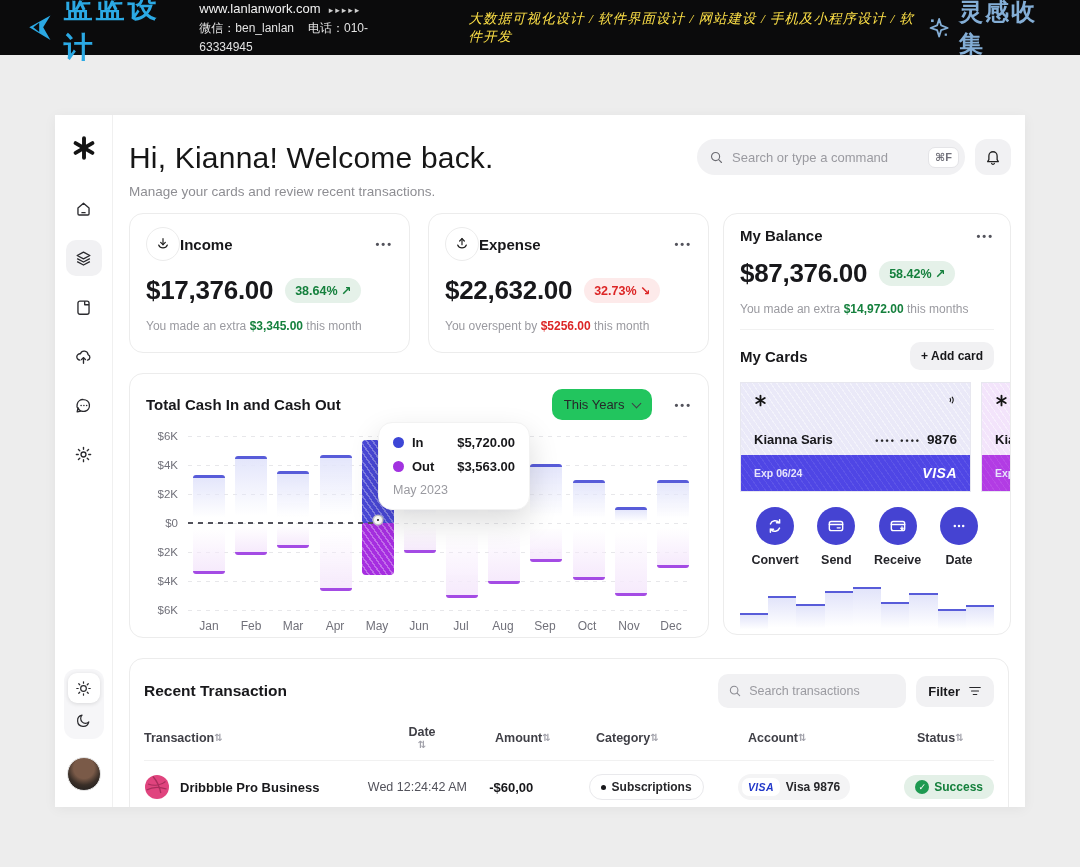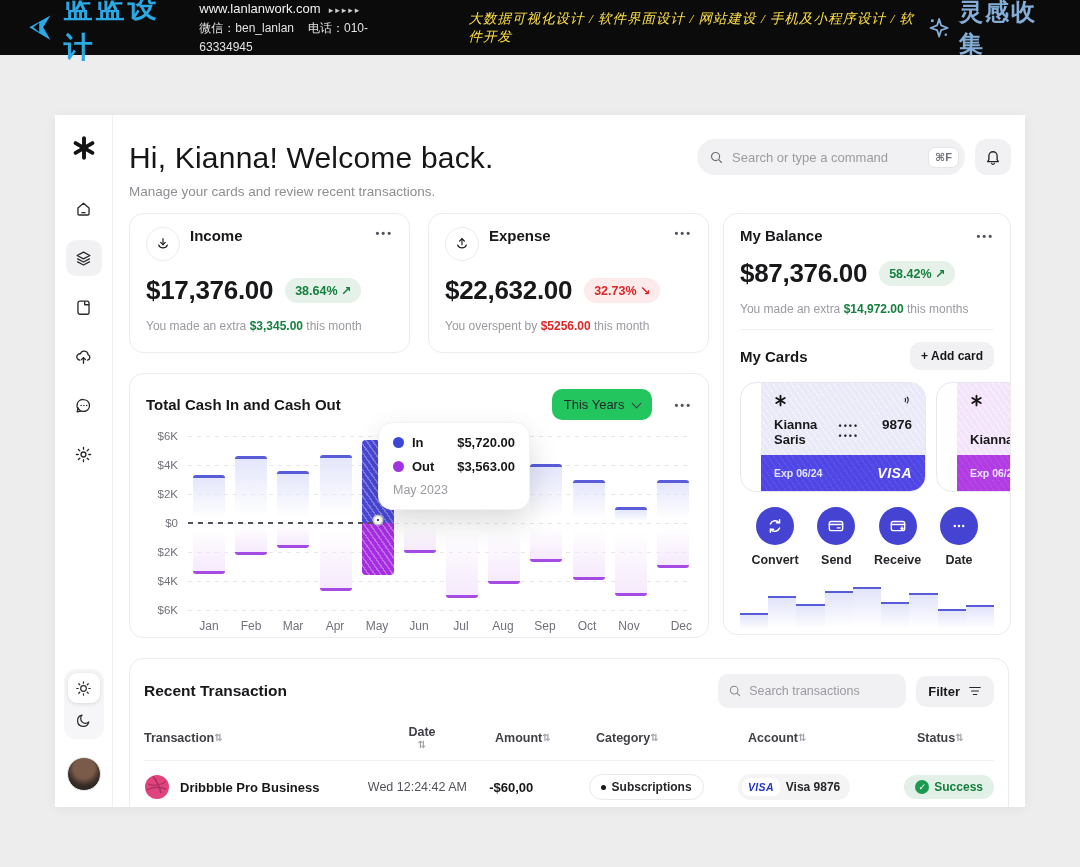"Income" .stat-head { align-items: none -> center; gap: 10px -> none }
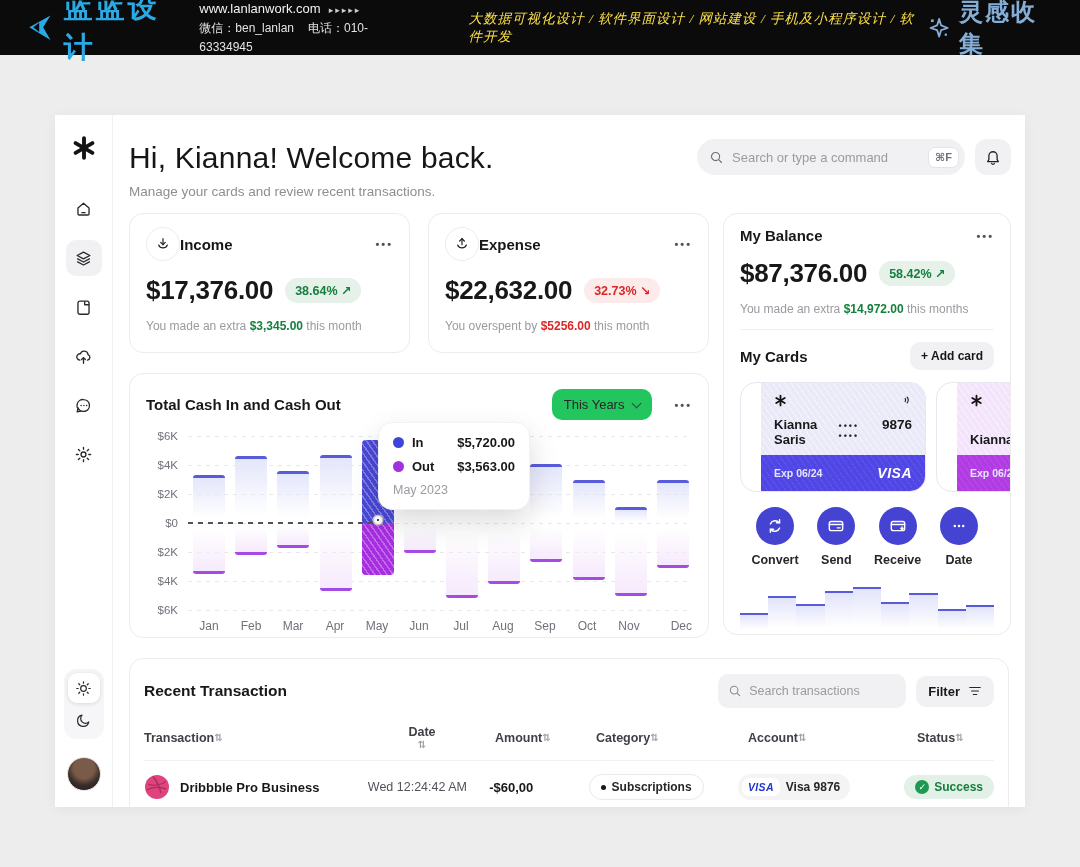"Kianna Saris" .cc { border-radius: 16px -> 0; padding-left: 20px -> none; width: 186px -> 231px }
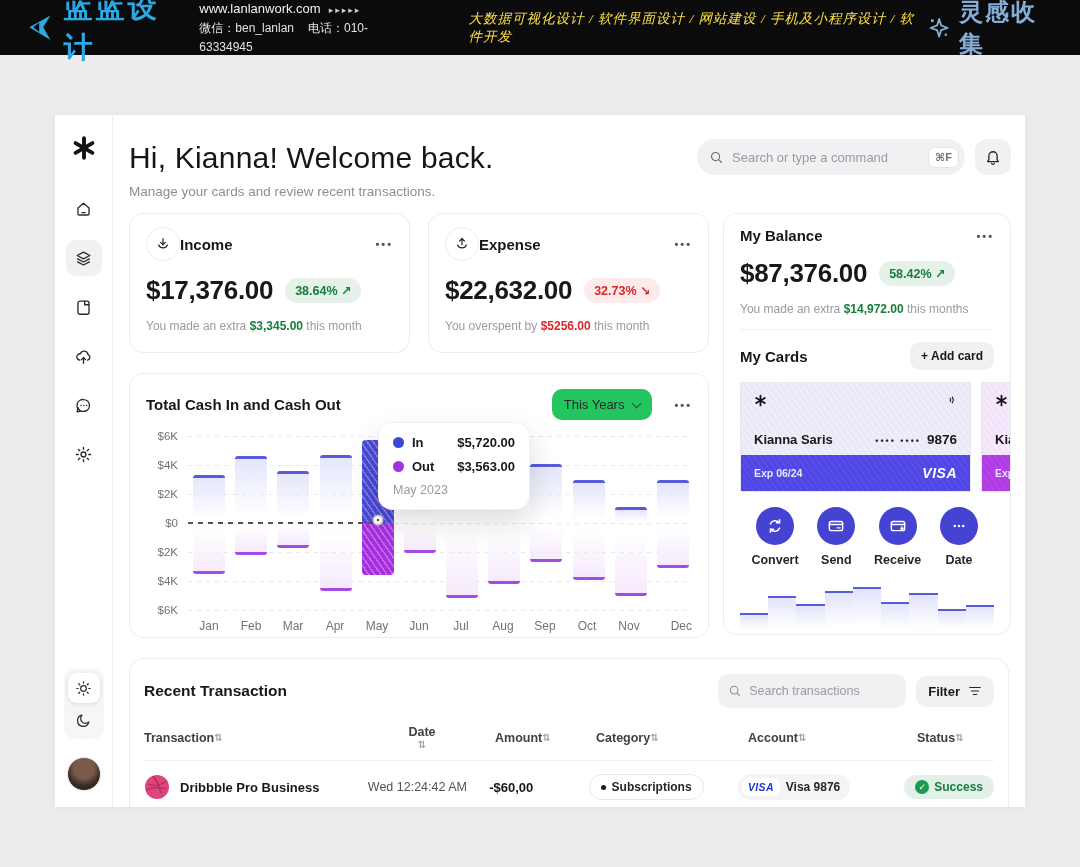"Dec" span.m-lab { text-align: right -> none }
